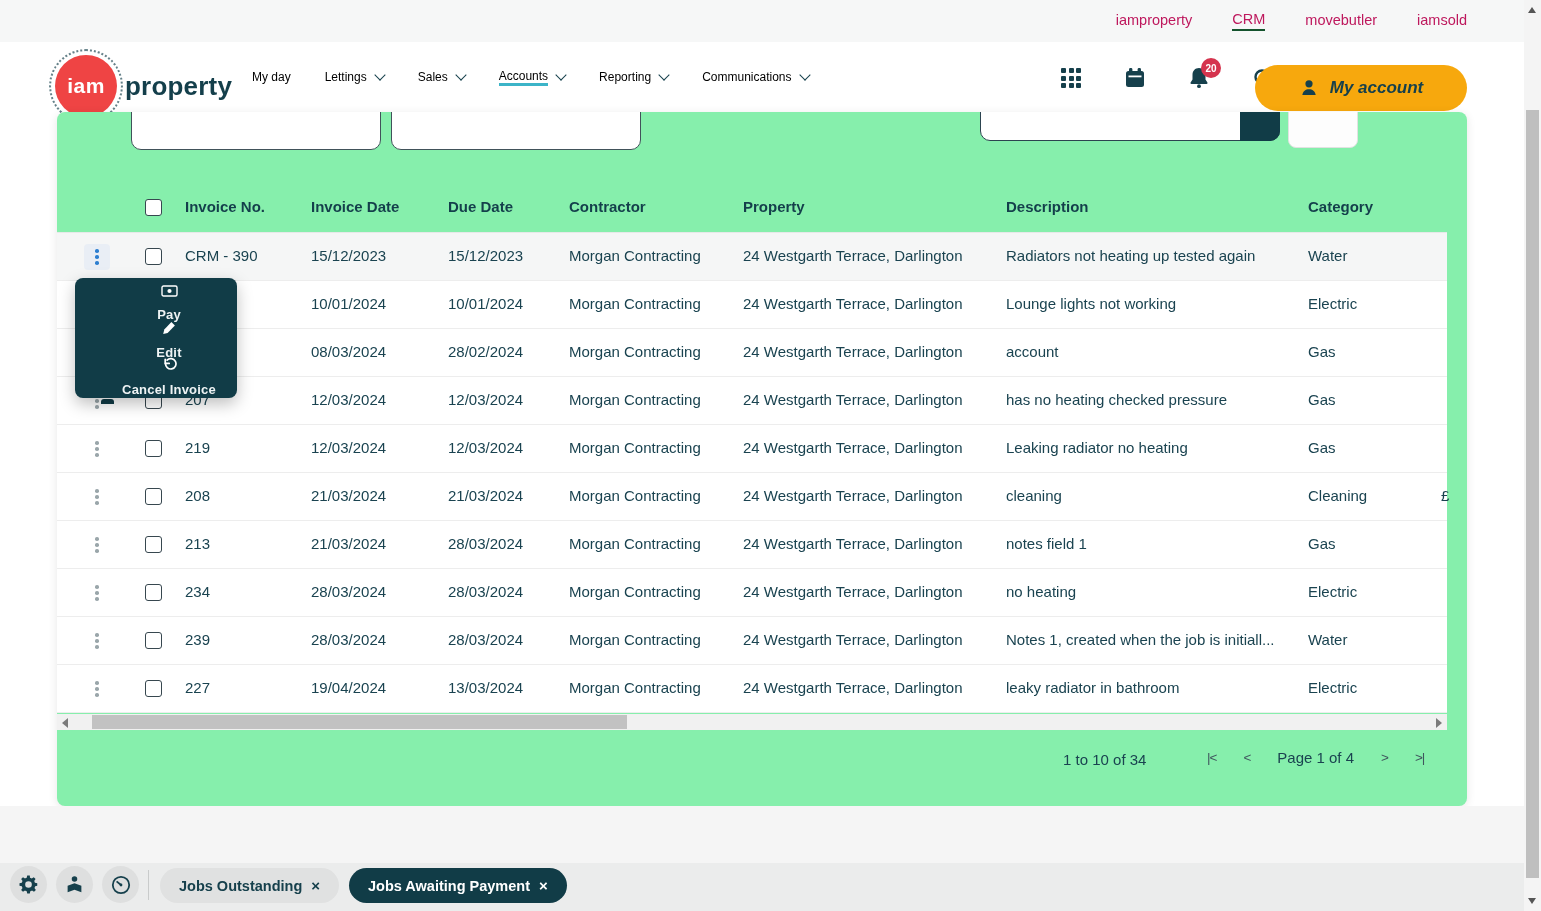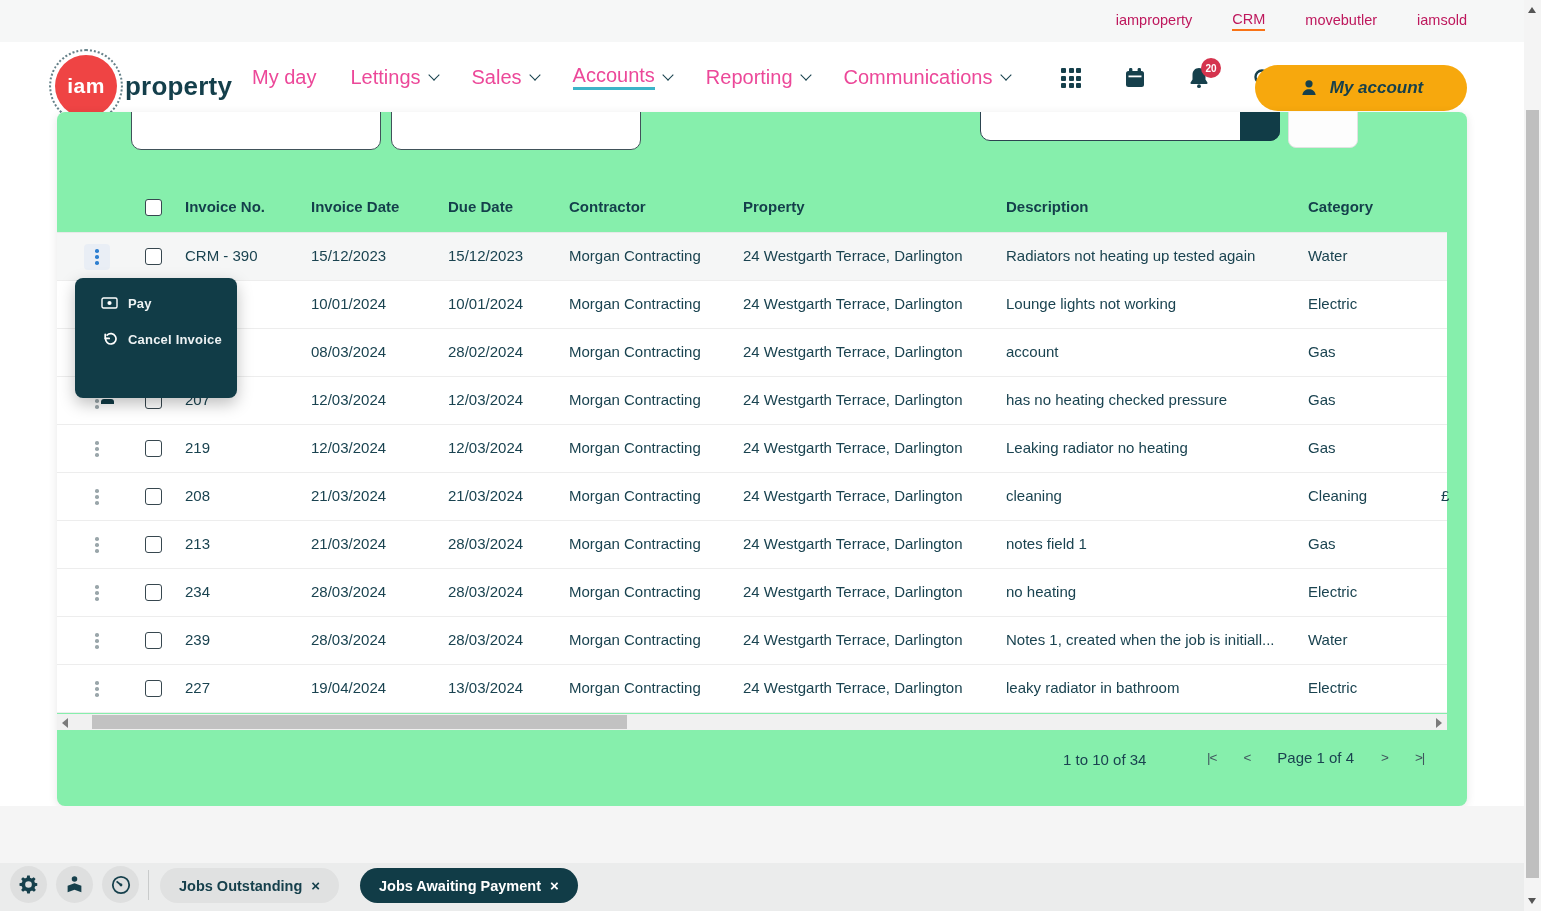"CRM" .toplink.active { border-bottom: 2px solid #f97316 -> 2px solid #14532d }
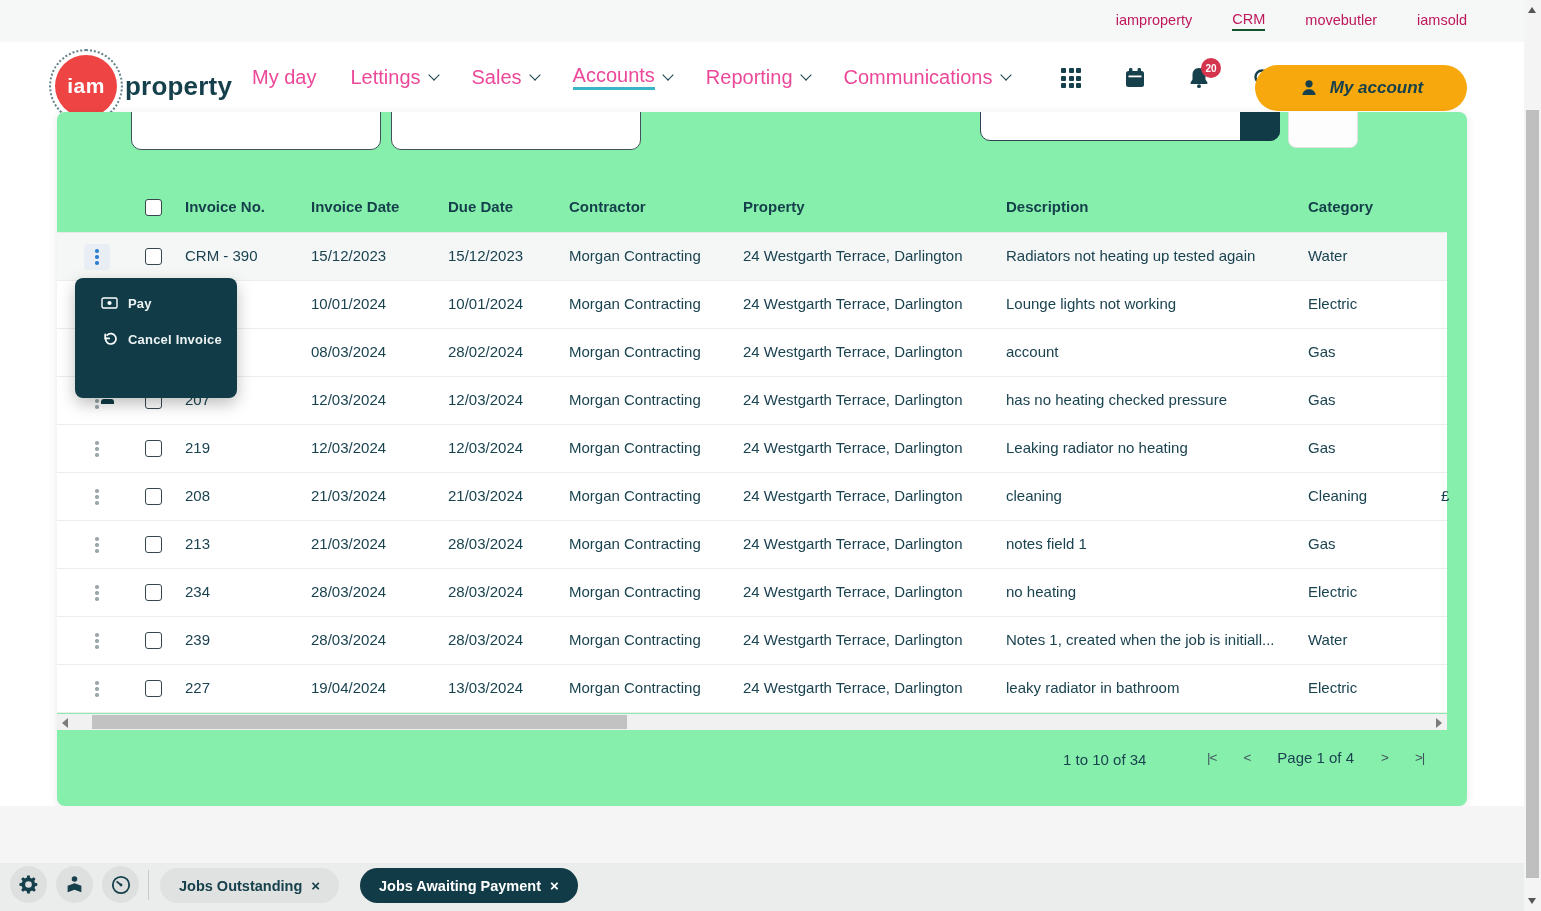"My day" .nav-item { color: #ec4899 -> #000000; font-size: 20px -> 12px }
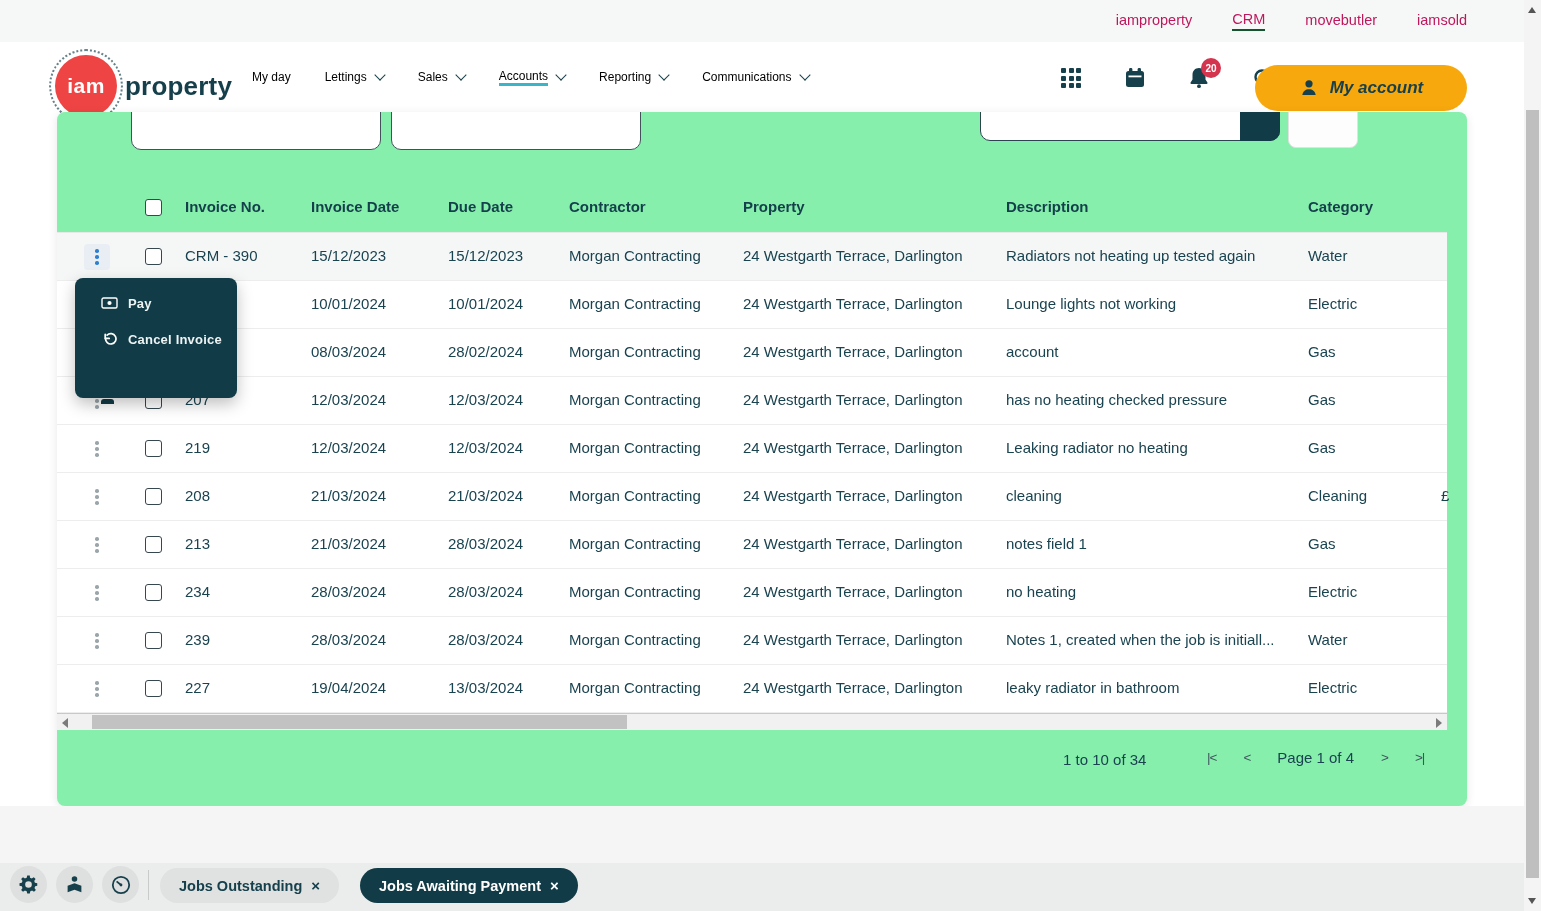"Pay" .menu-item { flex-direction: none -> column }
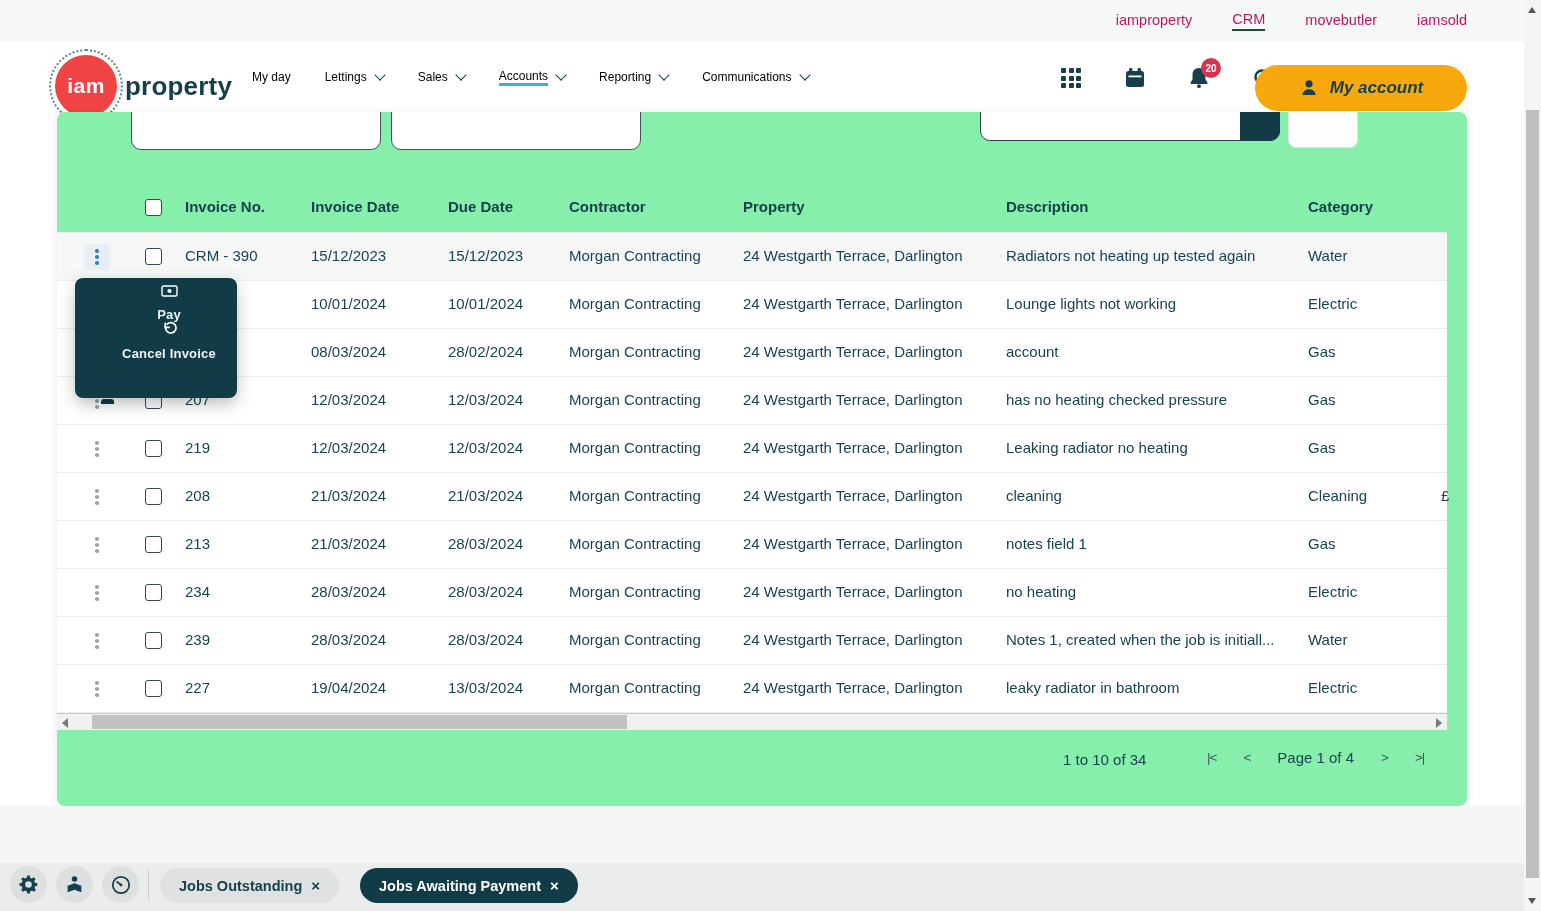"Edit" div.menu-item { html: none -> <div> <span> <svg> <path></path> </svg> </span> <span>Edit</span> </div> }
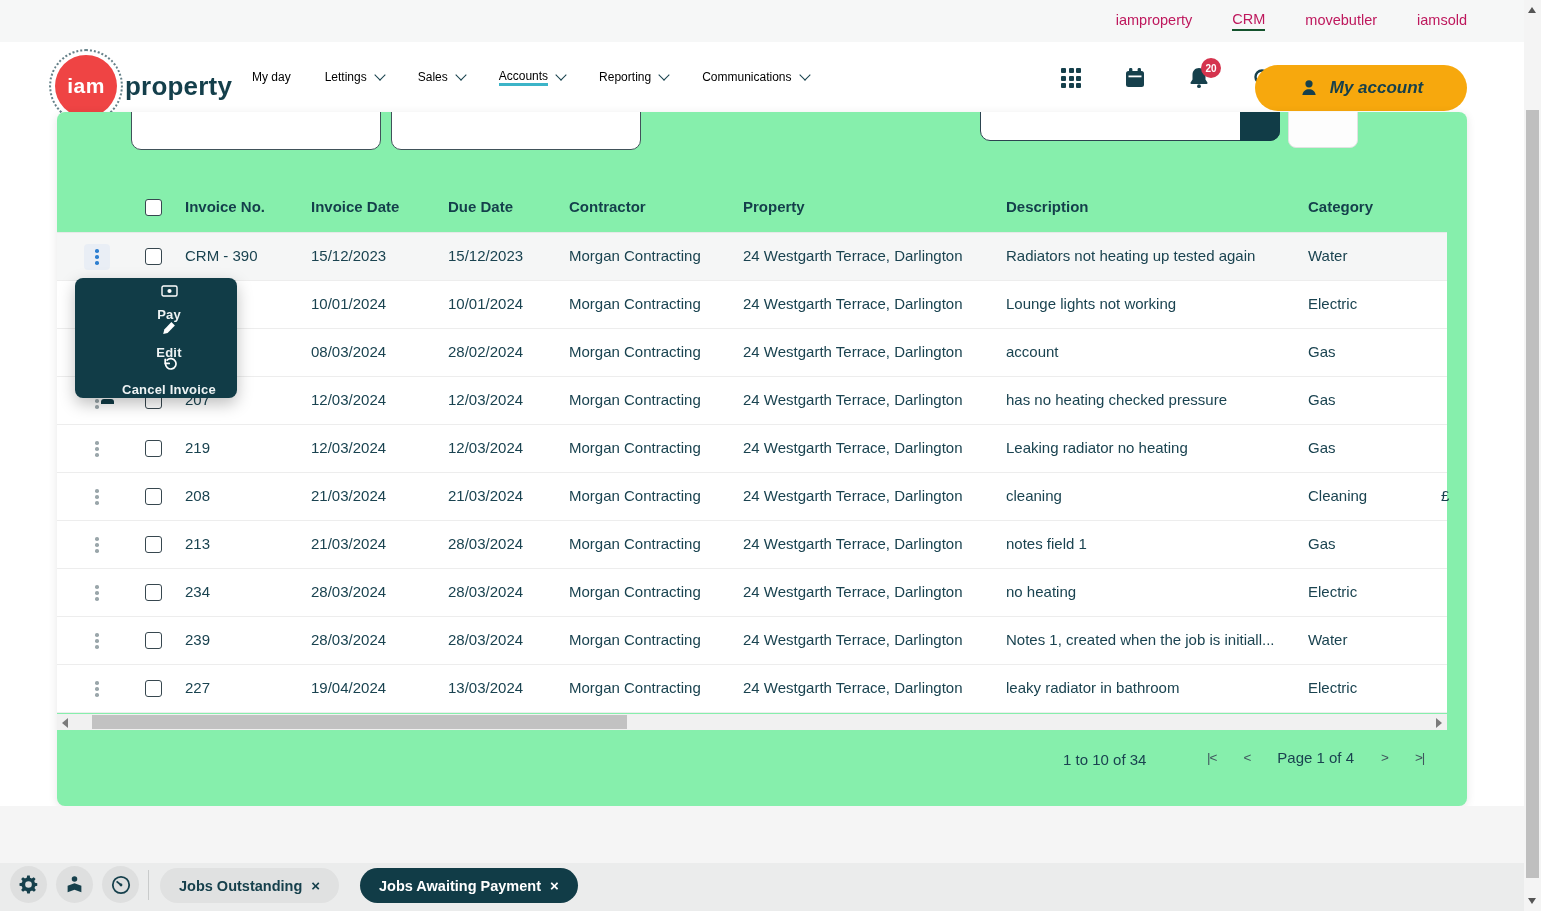"Jobs Awaiting Payment" .chip2 { left: 360px -> 349px }
